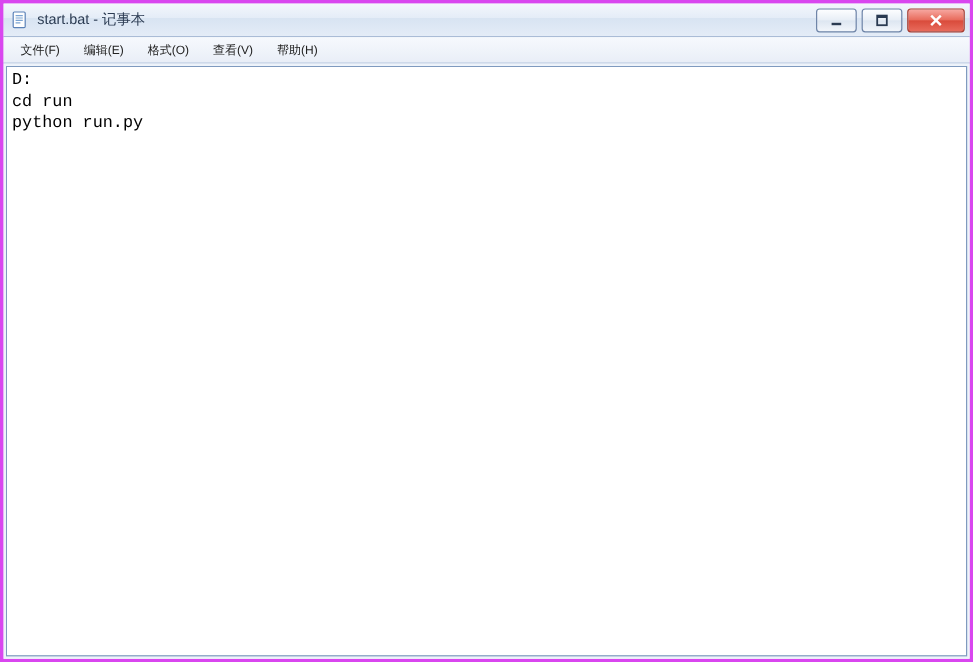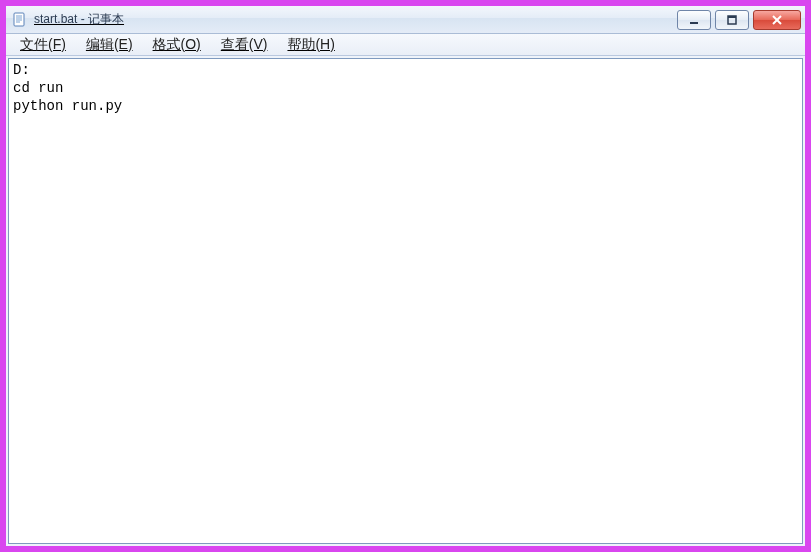"start.bat - 记事本" .window { border: 6px solid #d946ef -> 3px solid #d946ef; text-decoration: underline -> none }
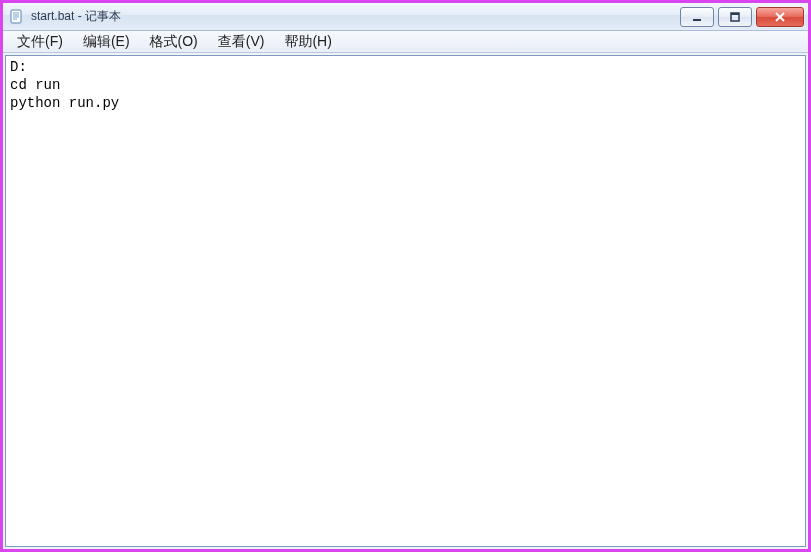"文件(F)" .menu-item { font-size: 14px -> 10px }
